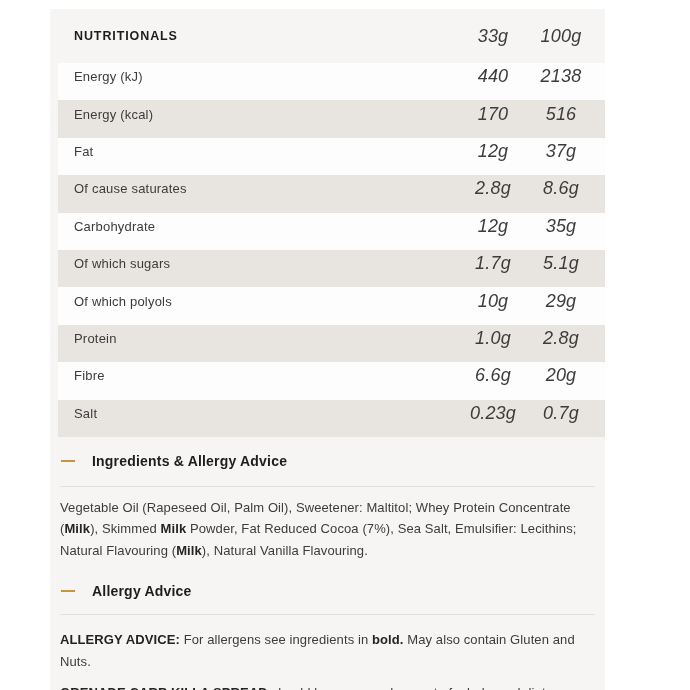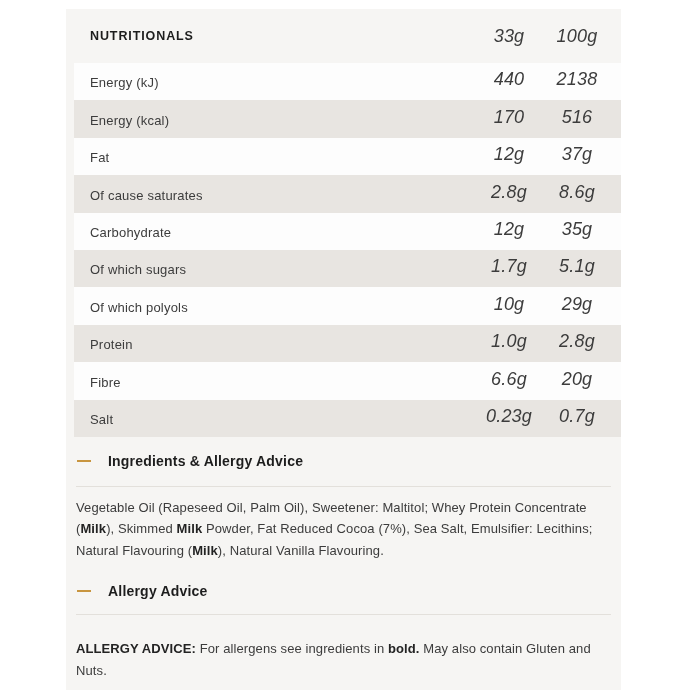"NUTRITIONALS" .panel { left: 66px -> 50px }
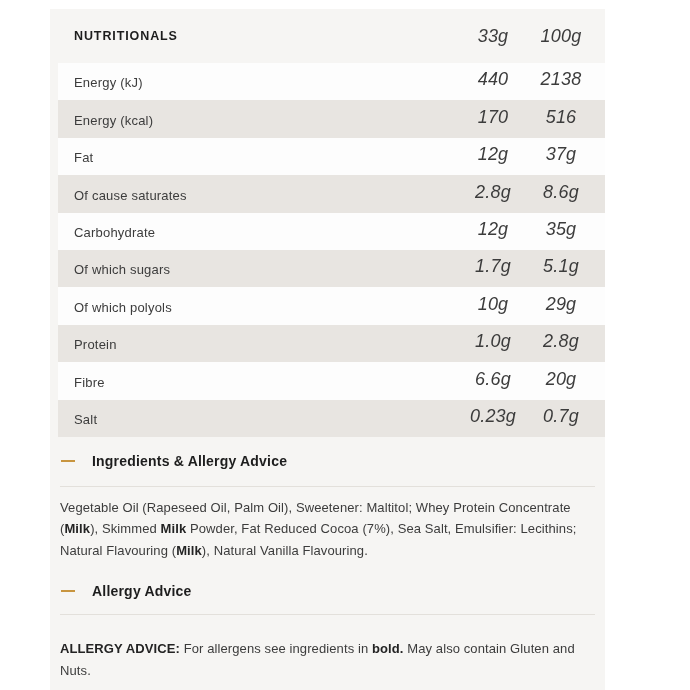"Energy (kJ)" .row { align-items: flex-end -> center }
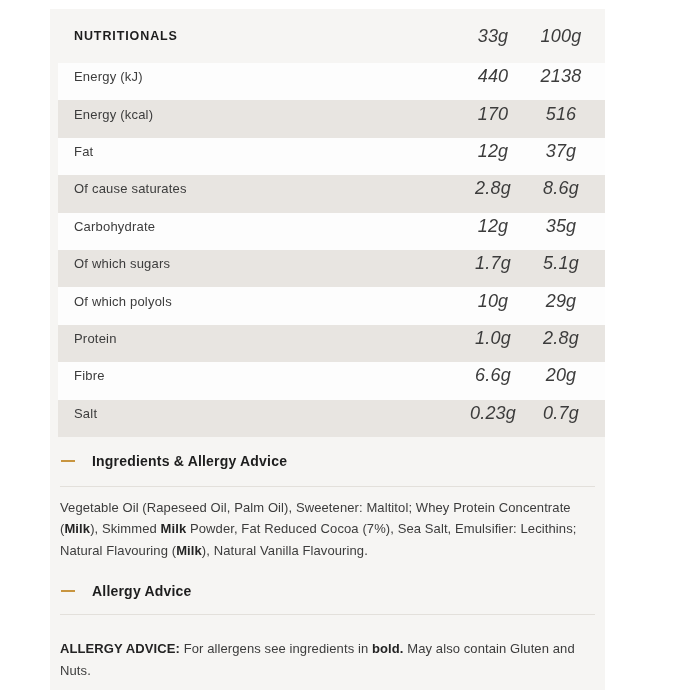"ALLERGY ADVICE: For allergens see" .acc-item:last-child .para.first { margin-top: 23px -> 14px }
